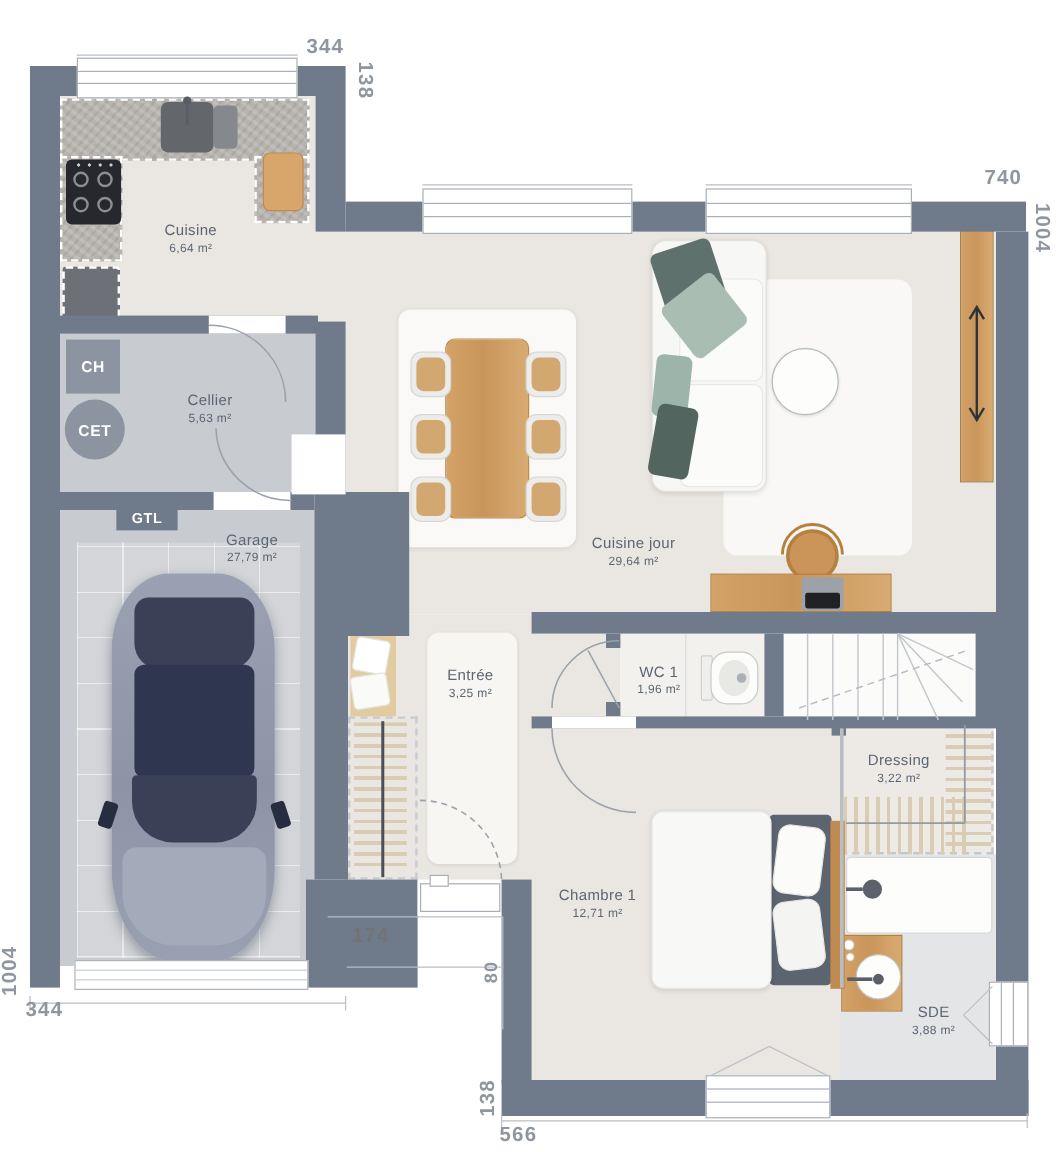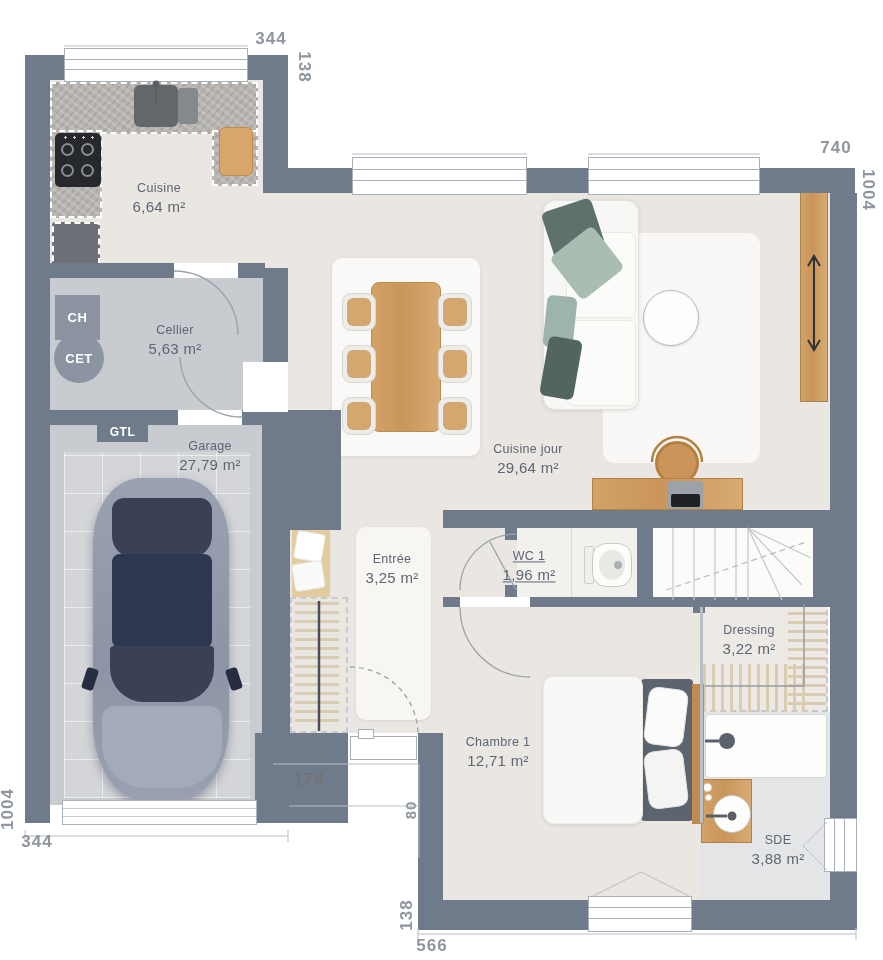"6,64 m²" .room-label .area { font-size: 15px -> 10px }
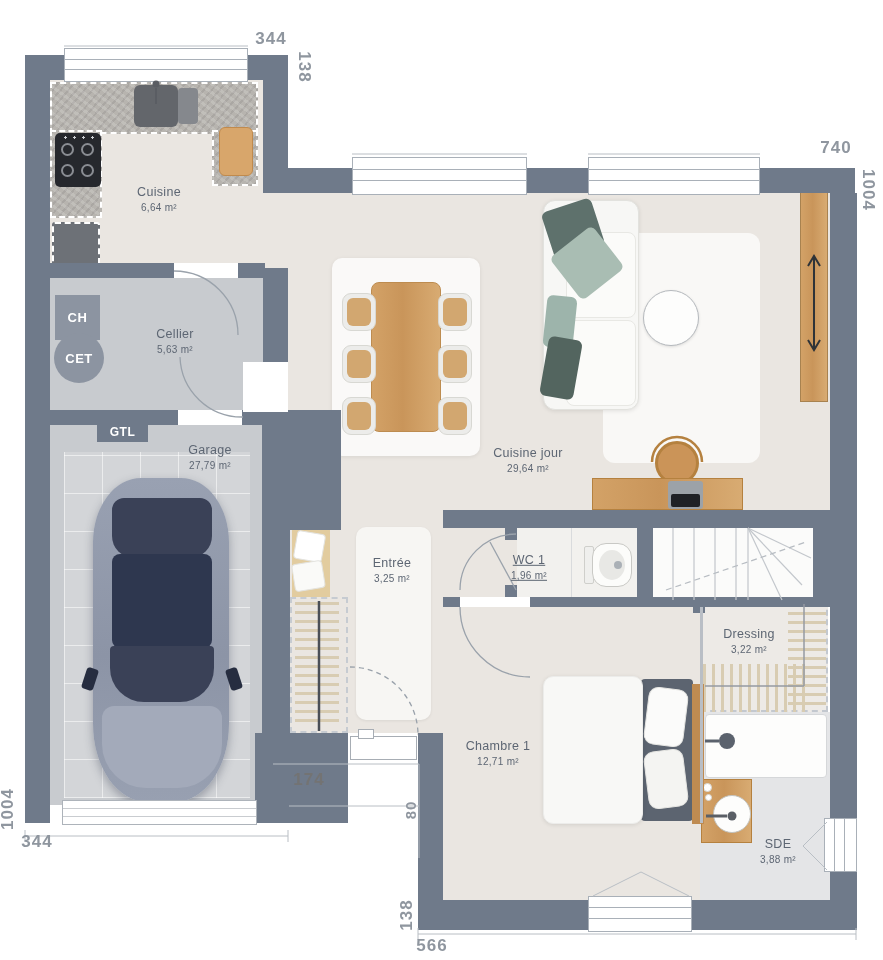"CH" div.badge { margin-top: 12px -> none }
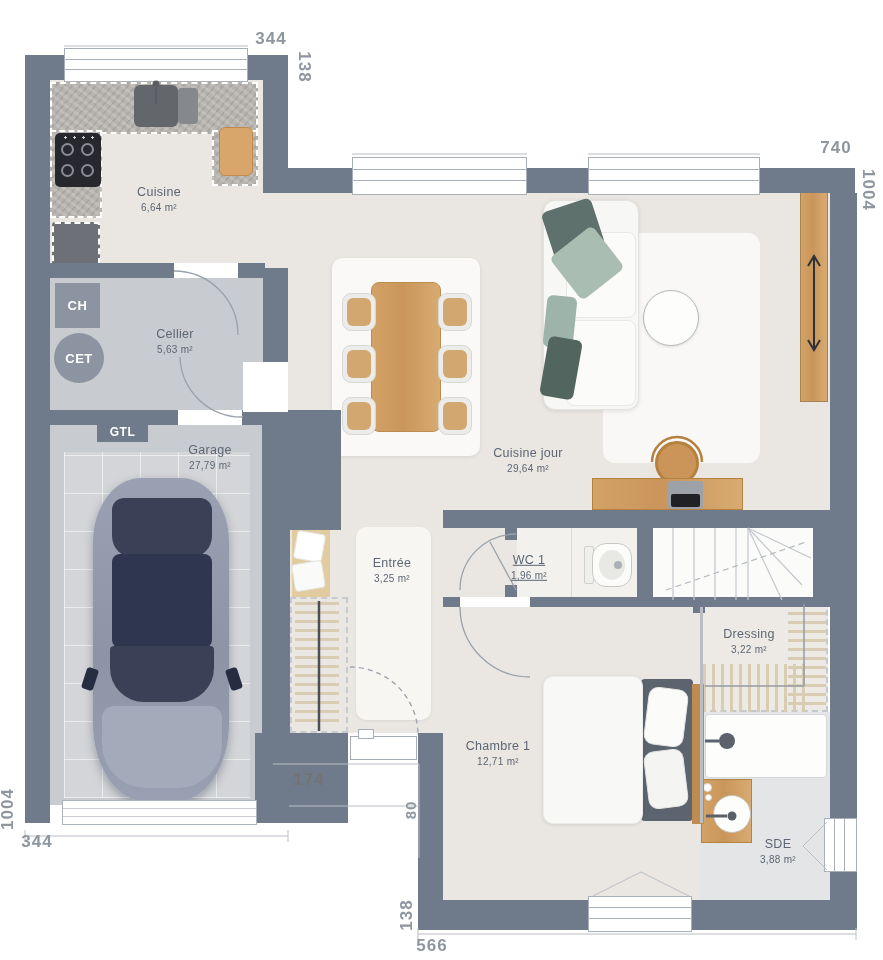"WC 1" div.room-label { left: 529px -> 549px; text-decoration: underline -> none }
